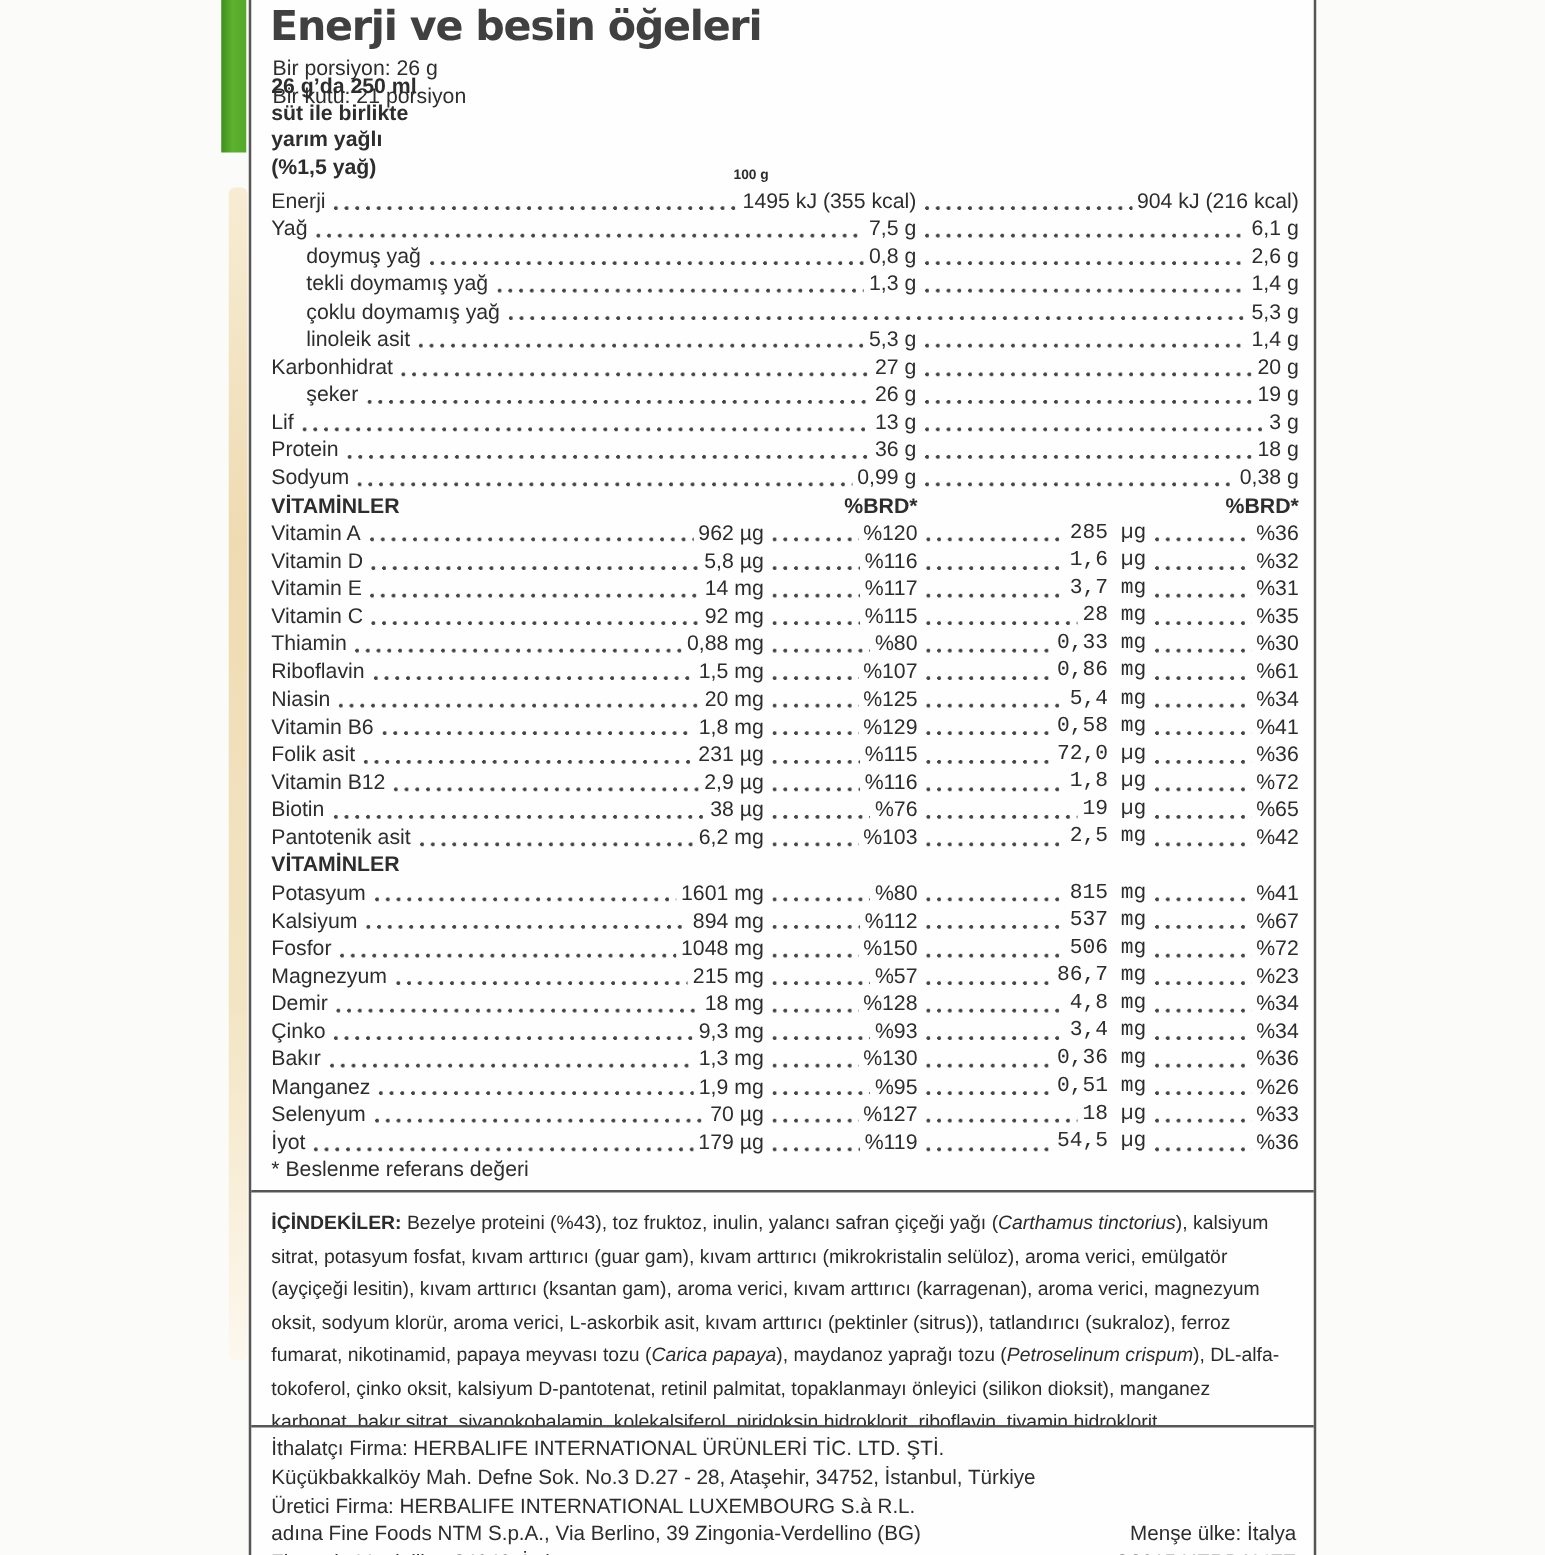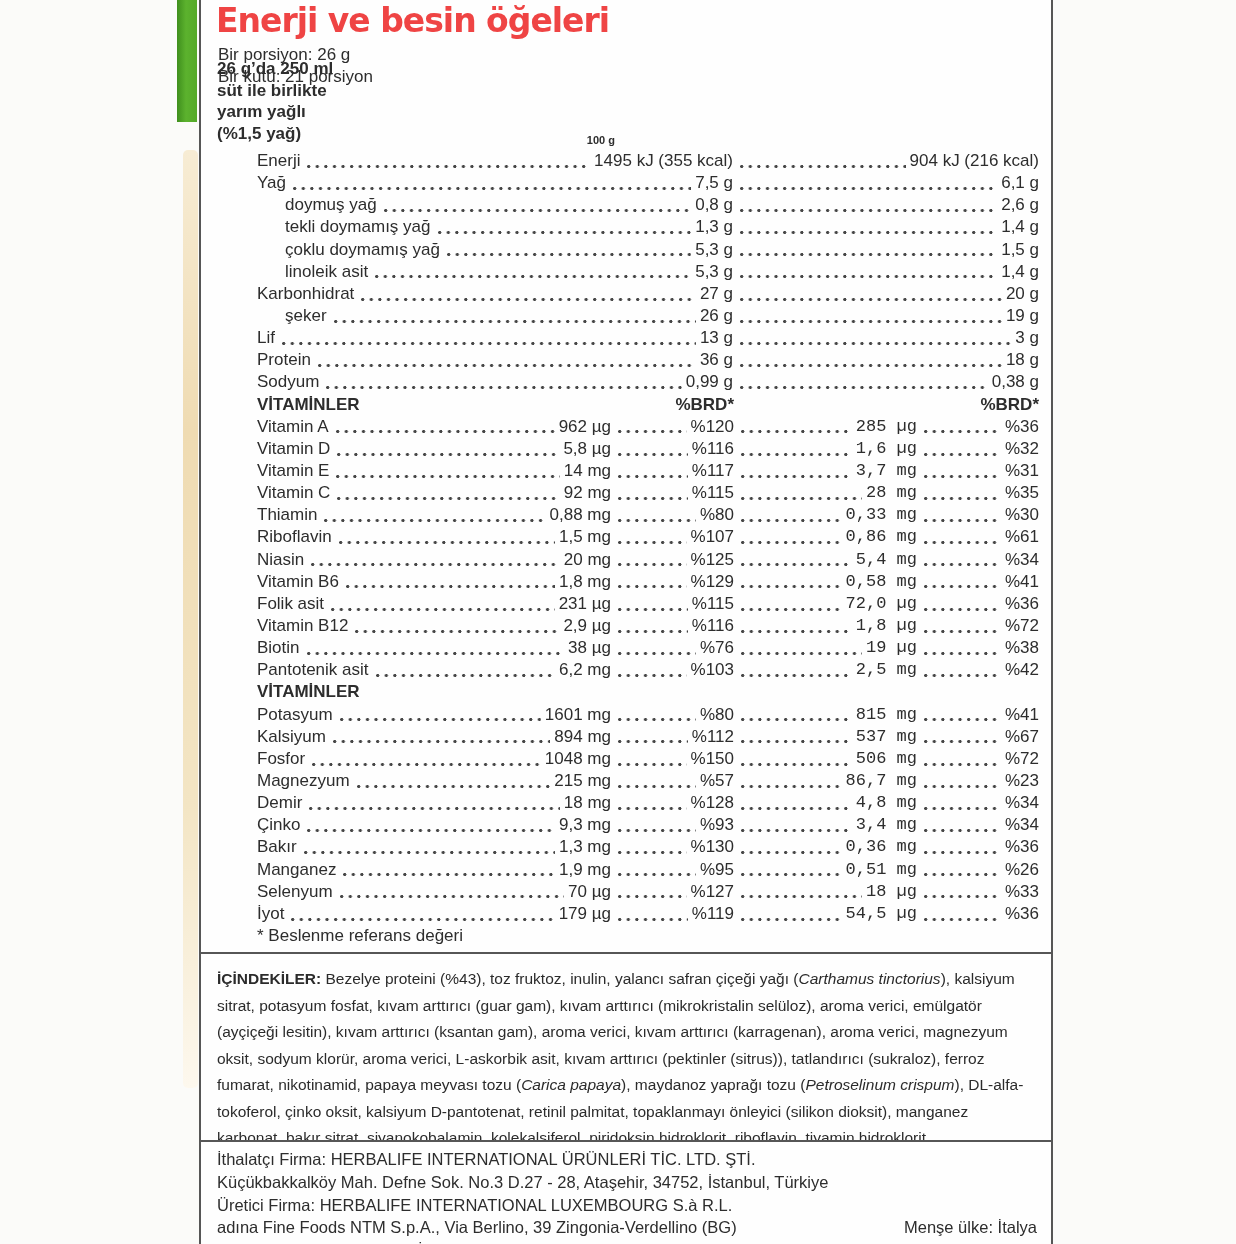"Enerji ve besin öğeleri" .title { color: #ef4444 -> #404040 }
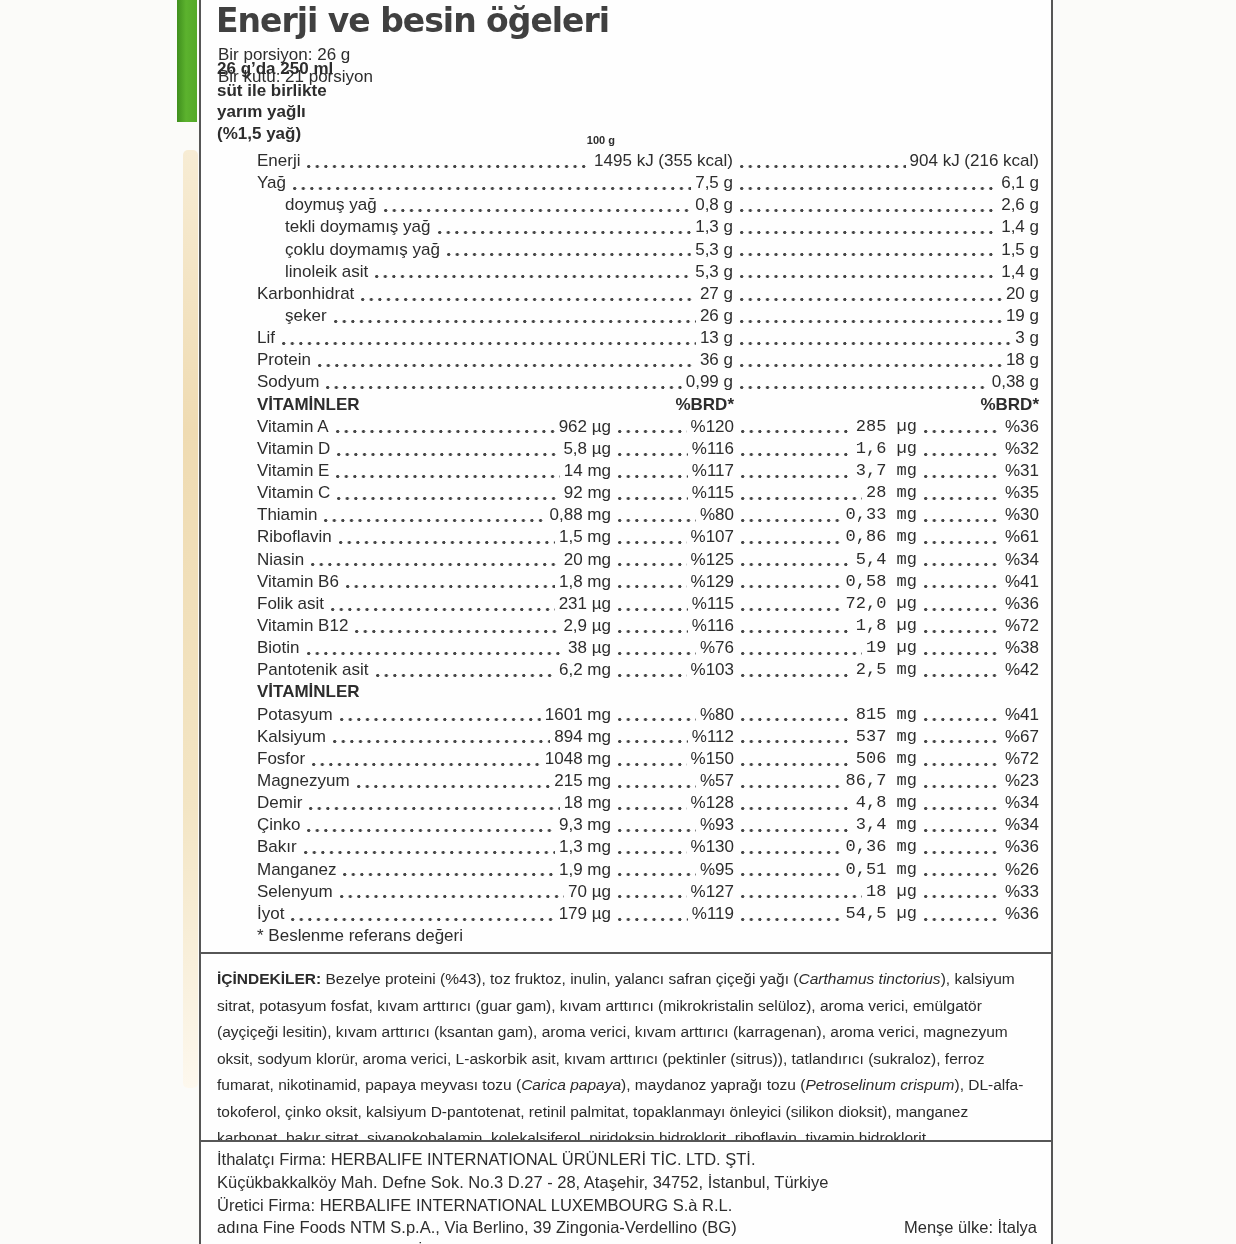"Enerji" .nt { margin-left: 40px -> none }
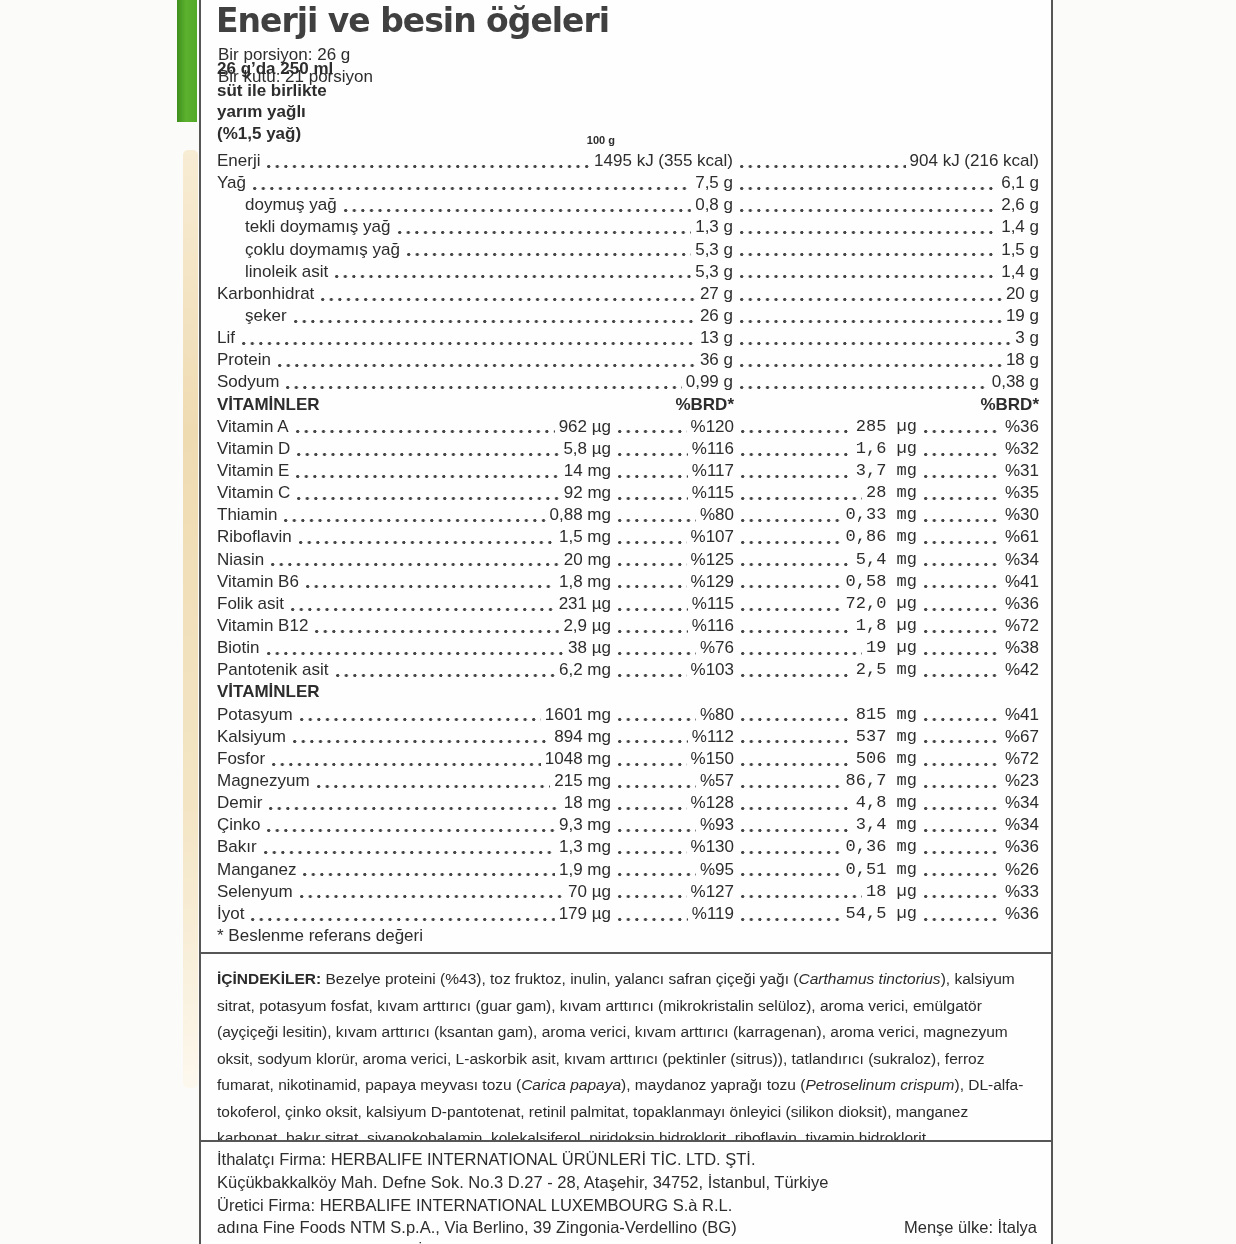"1,5 g" span.cell { html: <span> <span></span> <span>1,5 g</span> </span> -> none }
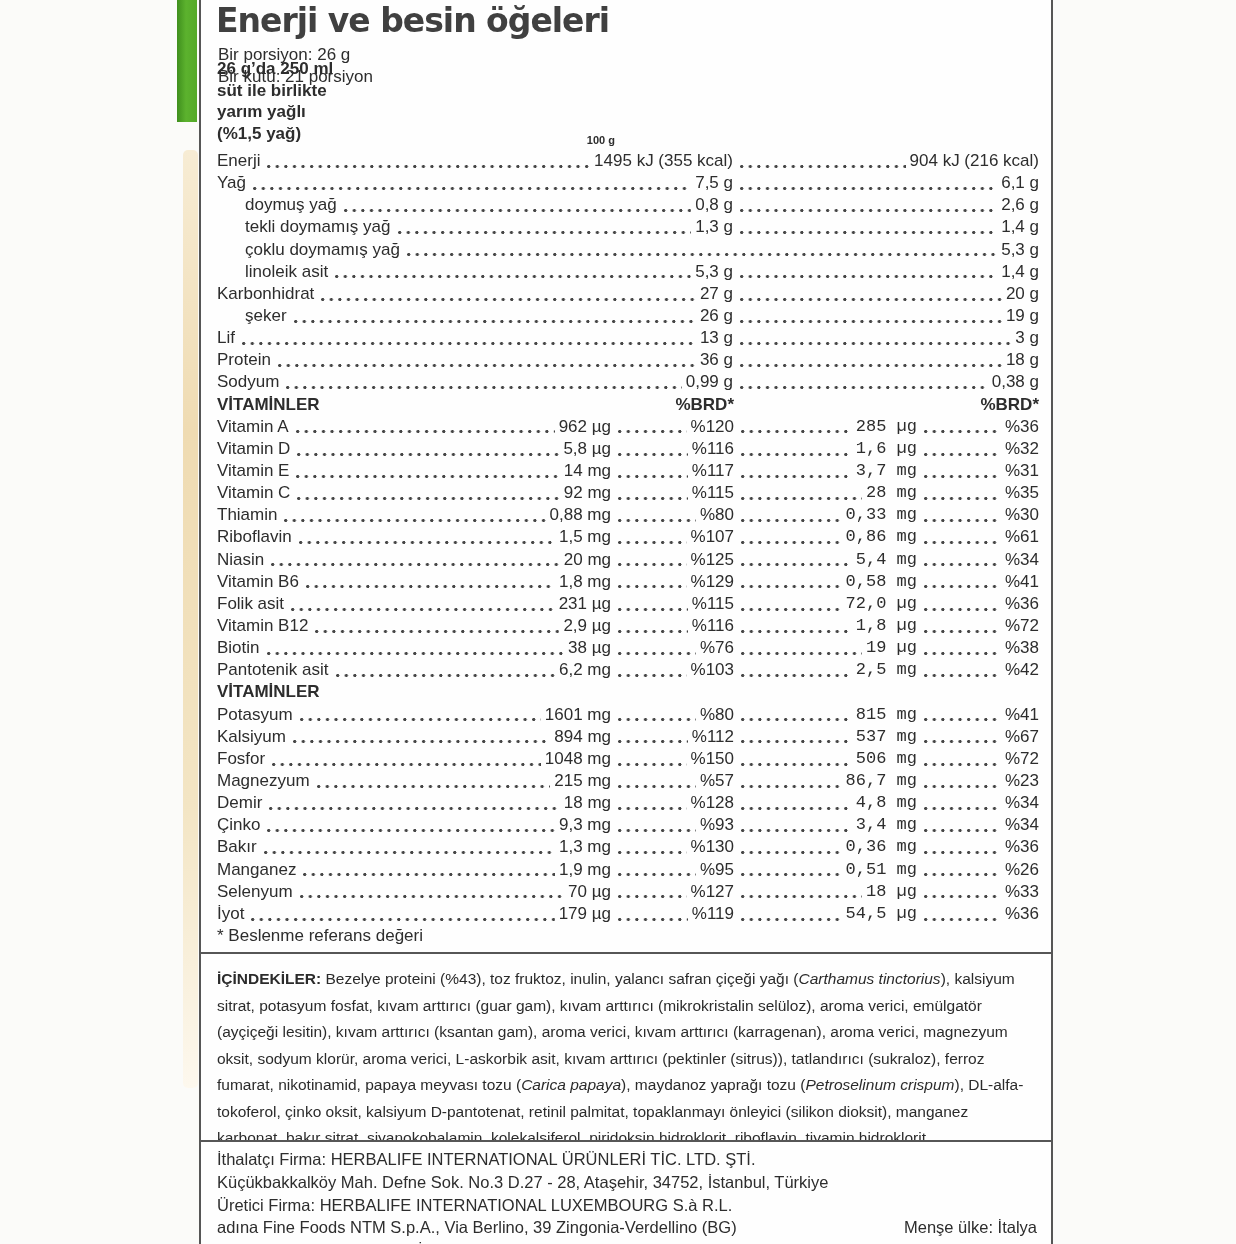"%38" span.val { text: %38 -> %65 }
